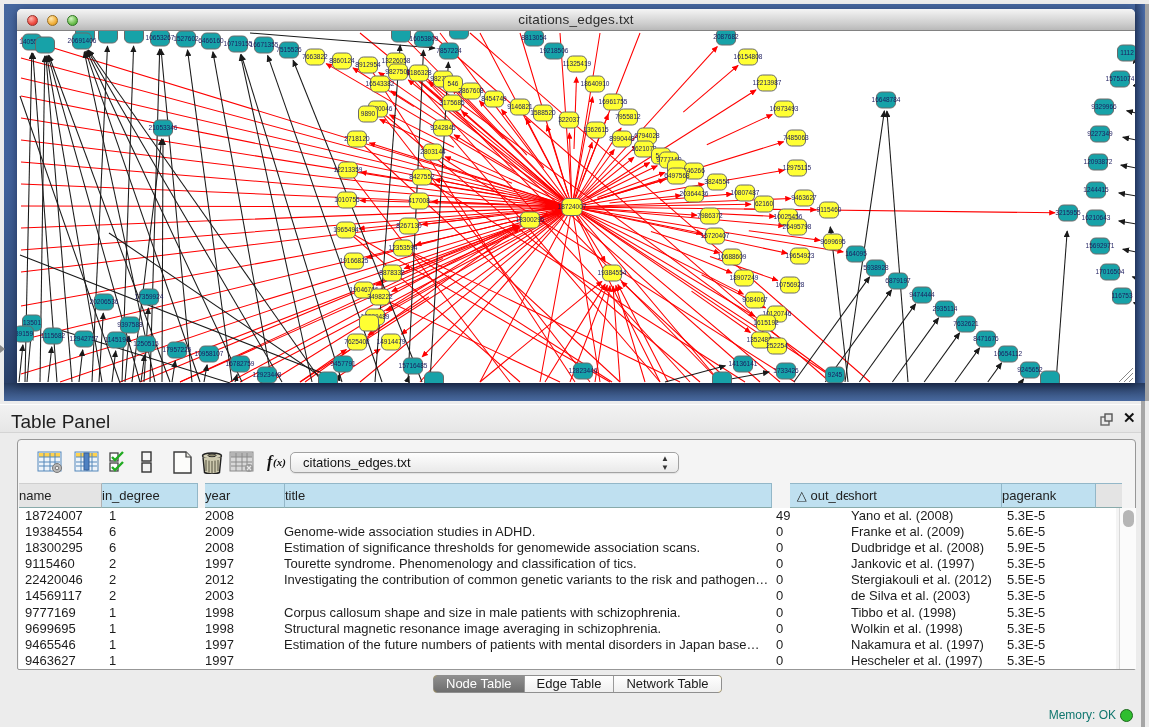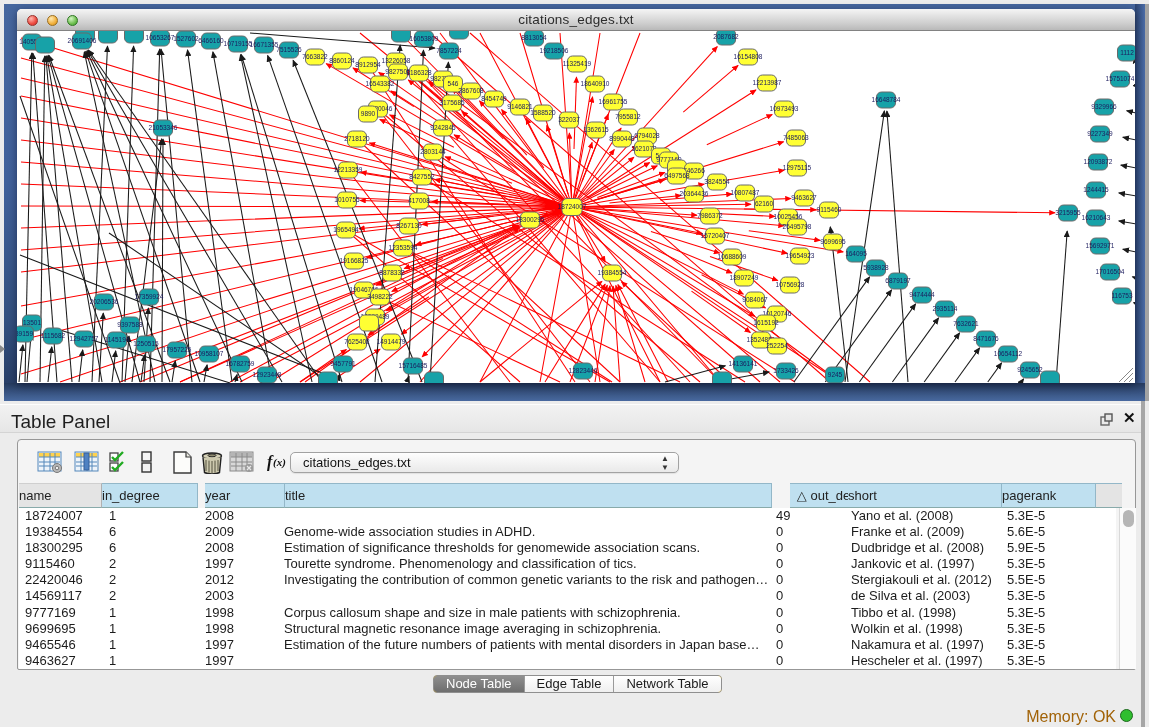"Memory: OK" #mem { color: #a16207 -> #0f766e; font-size: 16px -> 12px }
